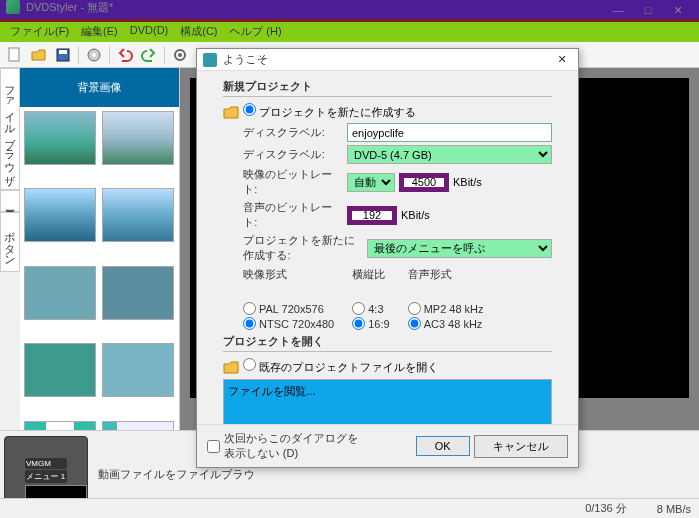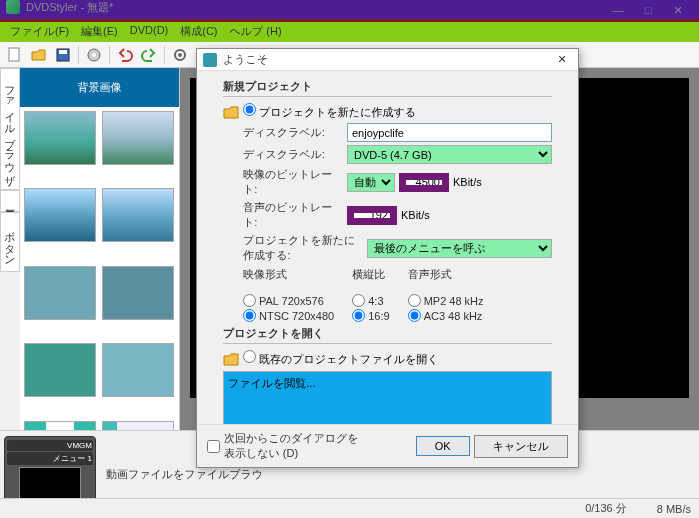"4500" .row .num { border: 7px solid #701a75 -> 5px solid #701a75; text-align: right -> center }
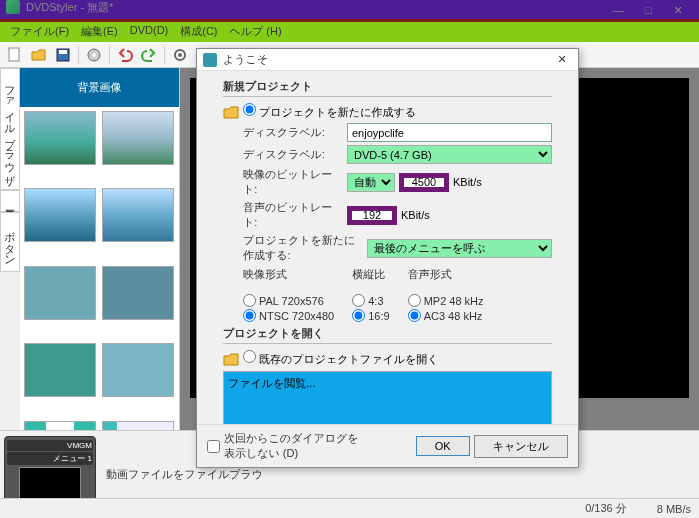"映像形式" .radiocol .h { margin-bottom: 10px -> 18px }
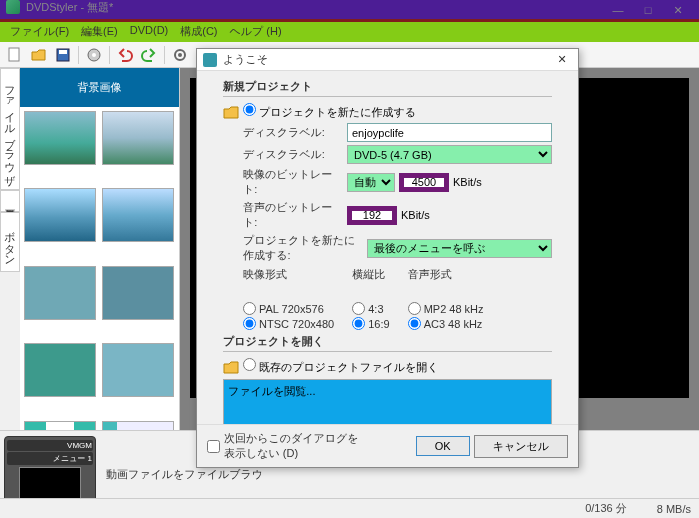"VMGM" .menuthumb { padding: 2px -> 20px; text-align: right -> left; width: 92px -> 84px }
